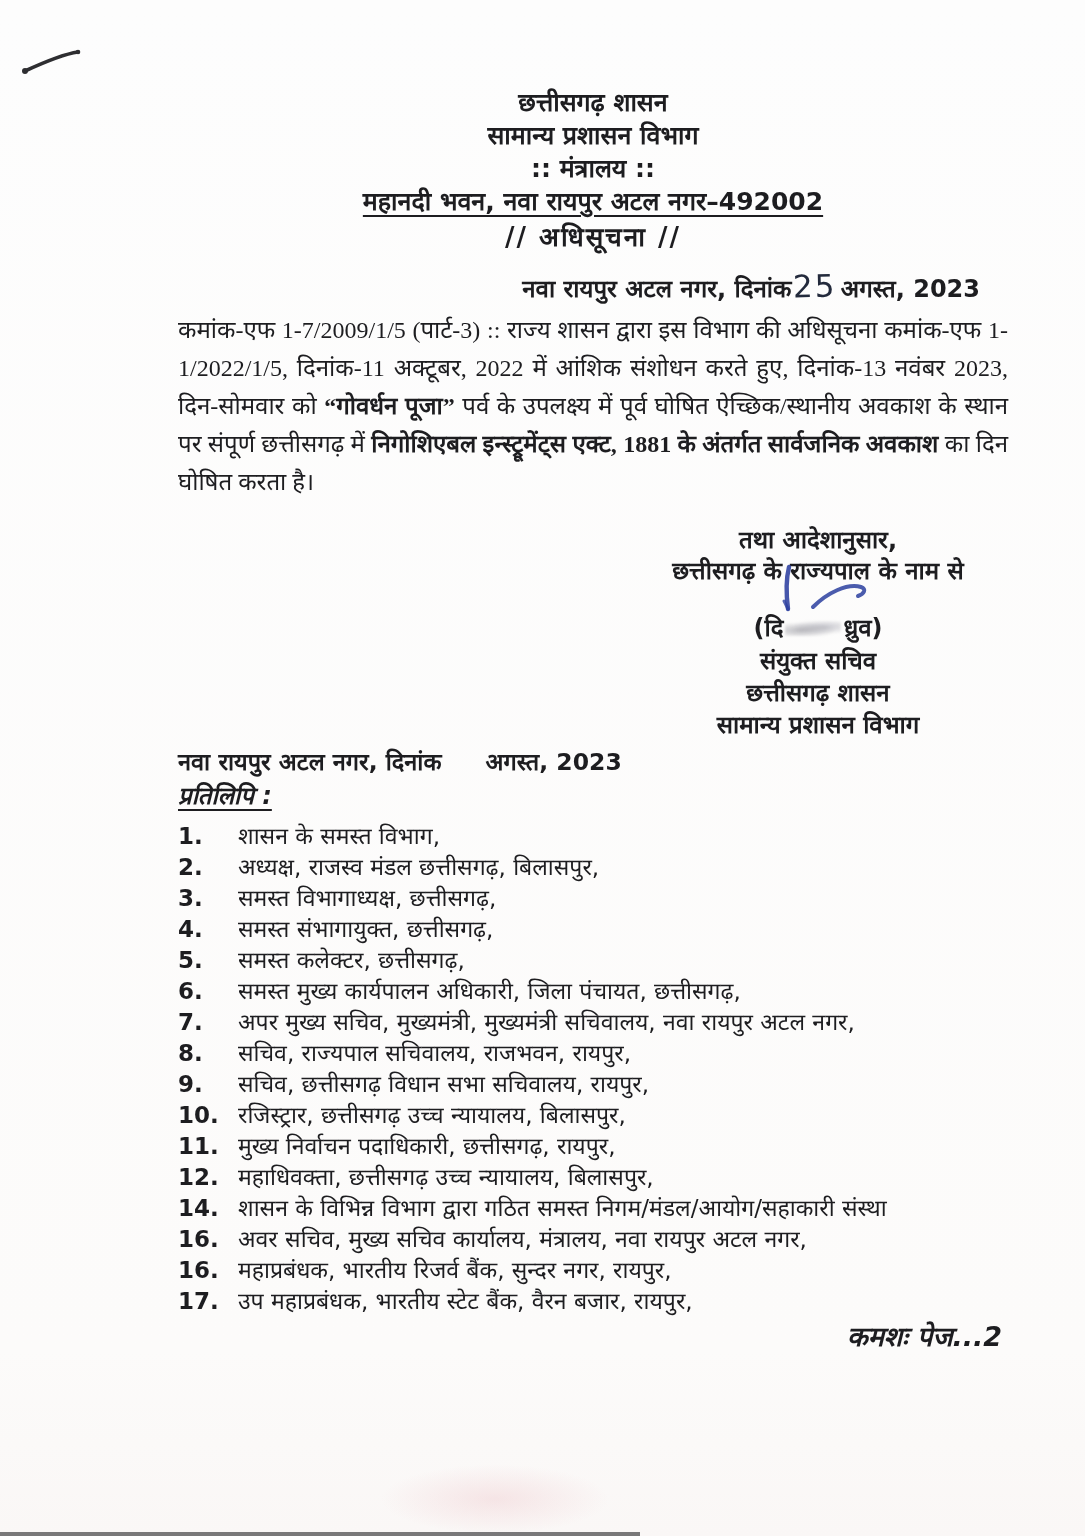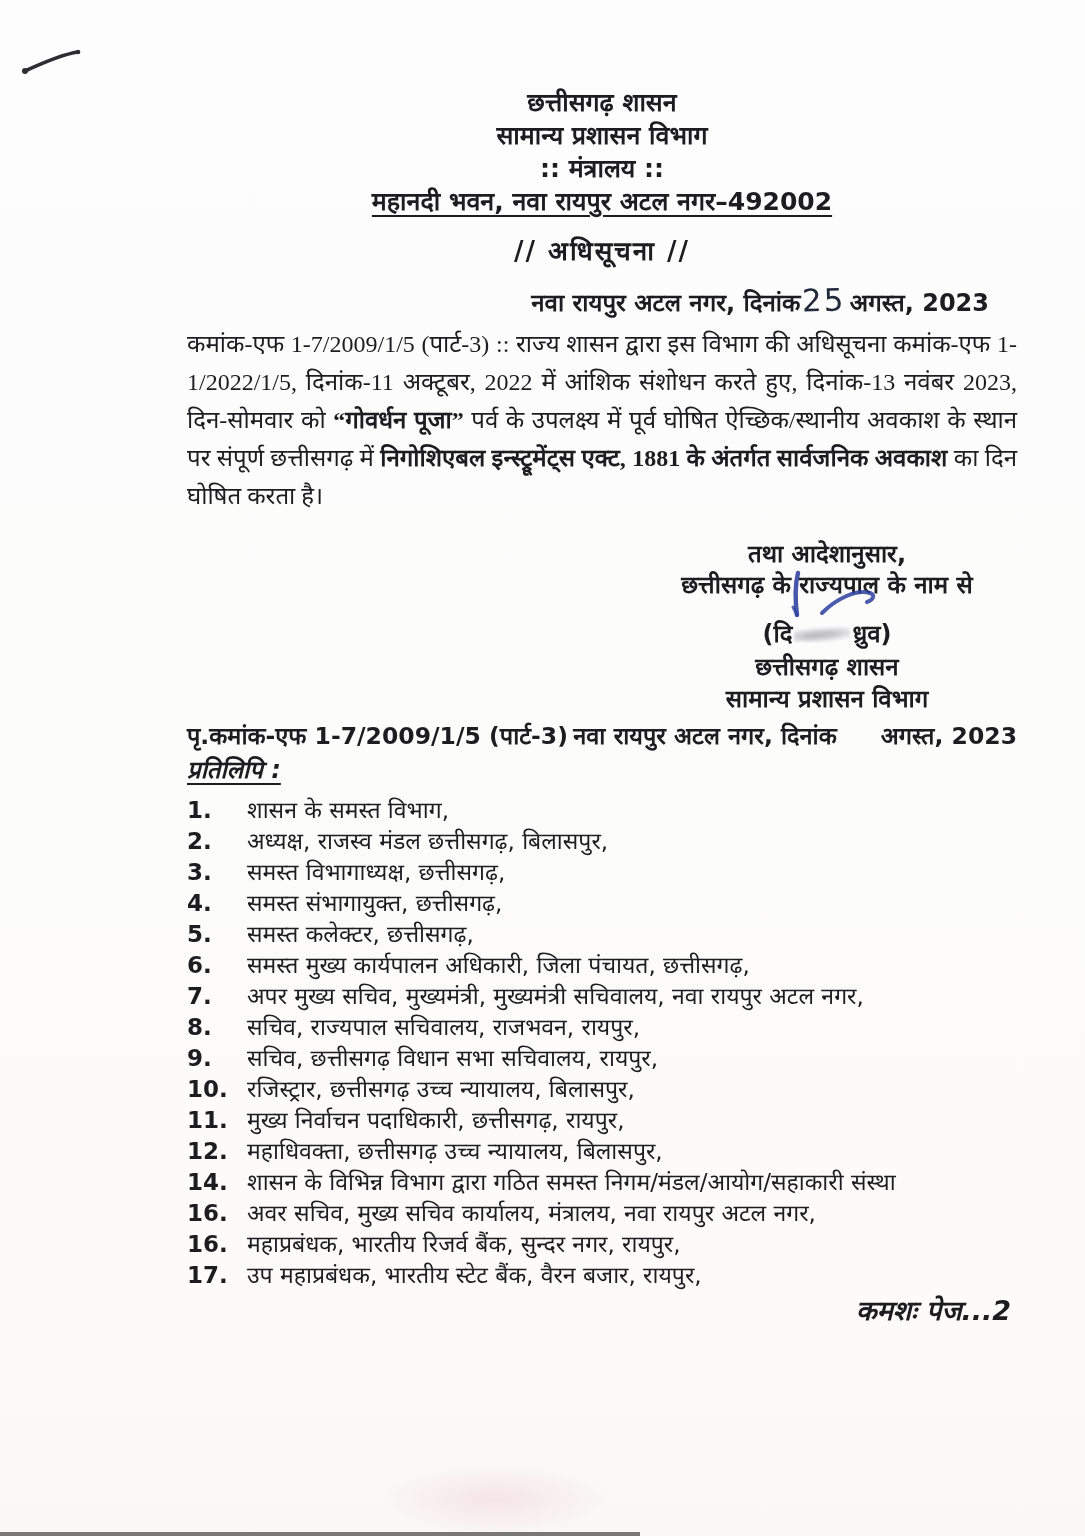"छत्तीसगढ़ शासन" .content { left: 187px -> 178px }
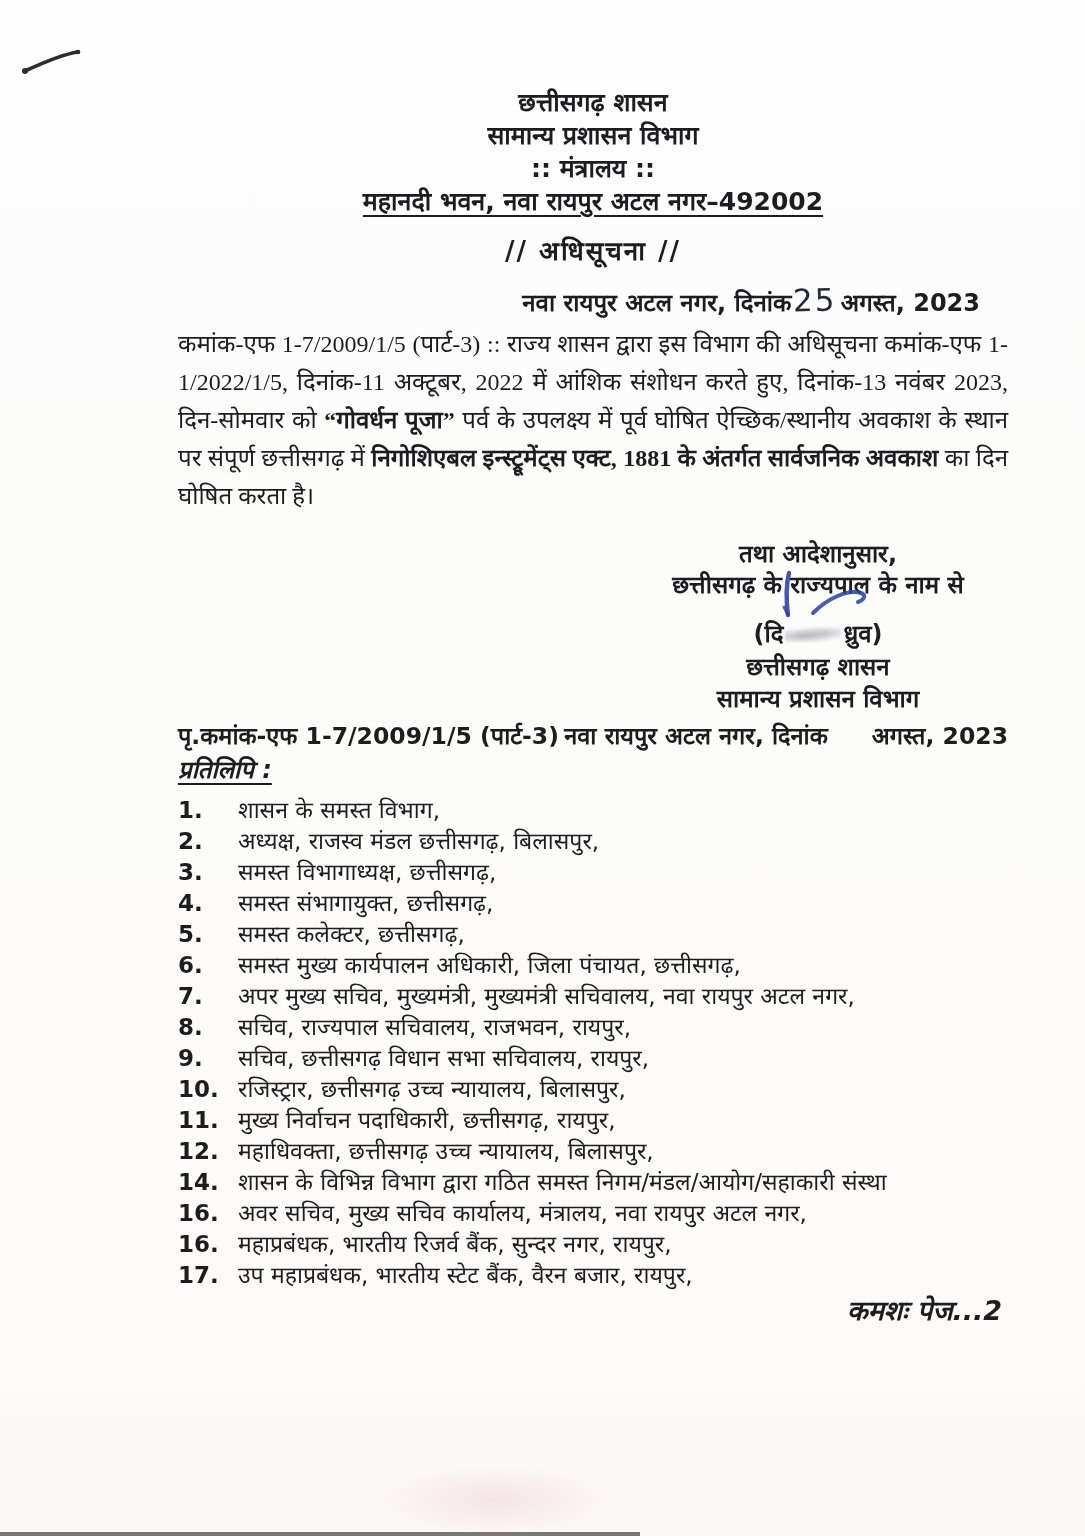"// अधिसूचना //" .title { margin-top: 14px -> none }
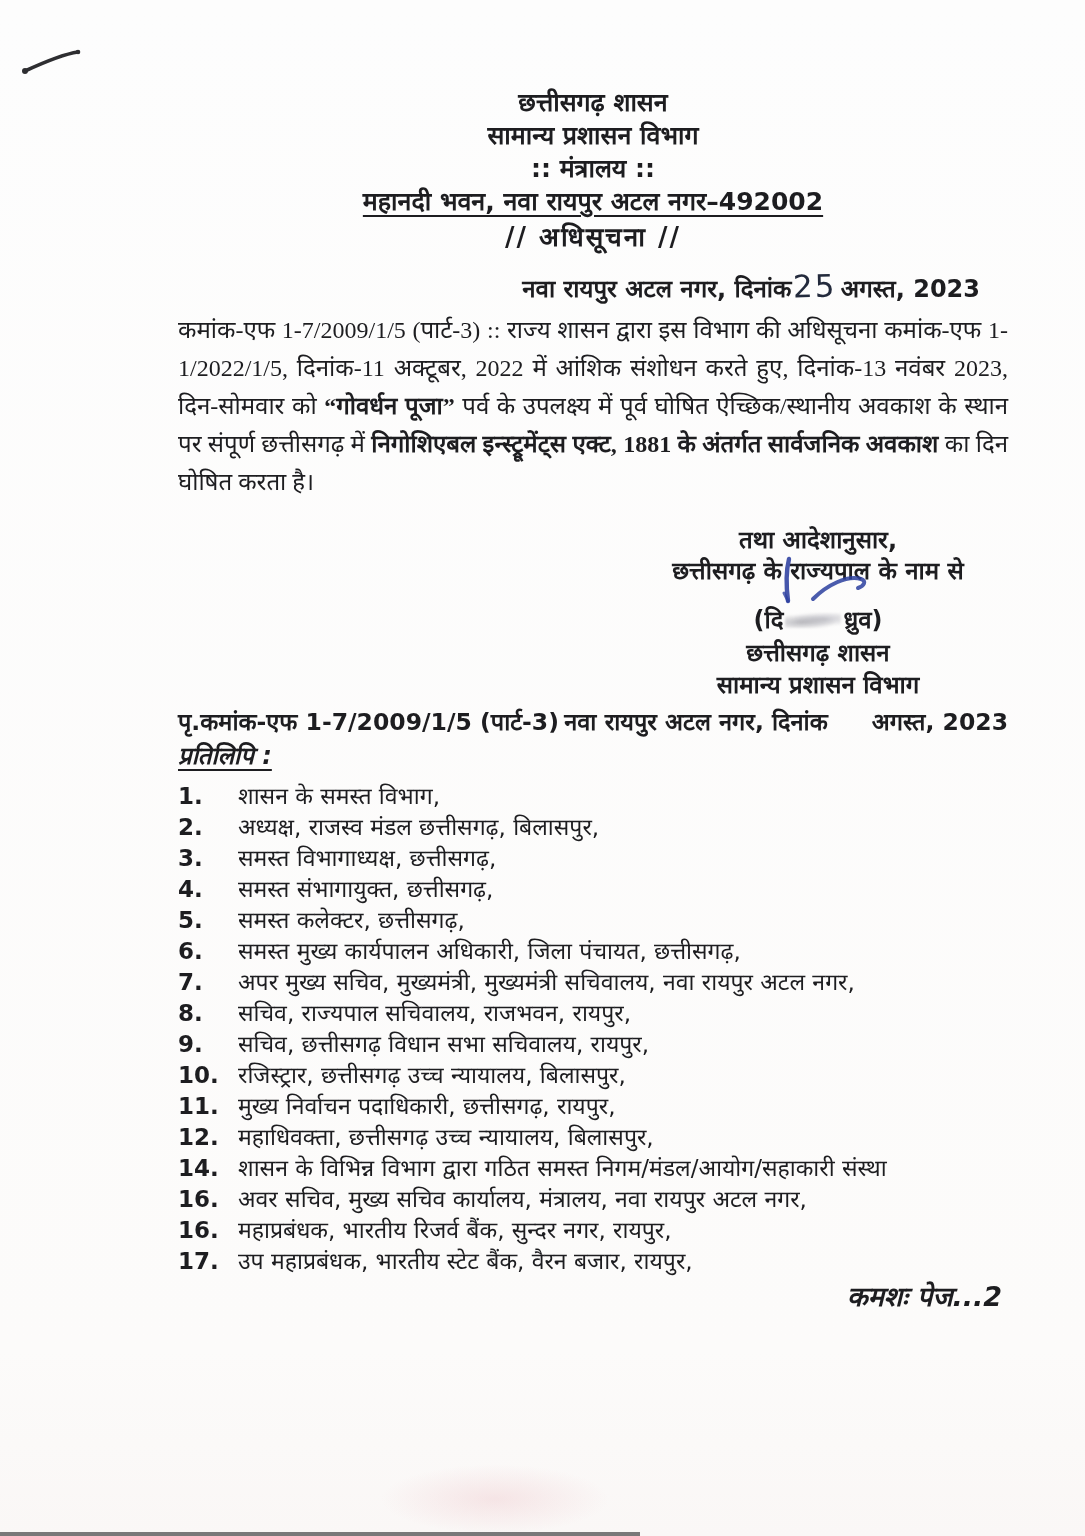"(दि ध्रुव)" .sig-name { margin-top: 16px -> 24px }
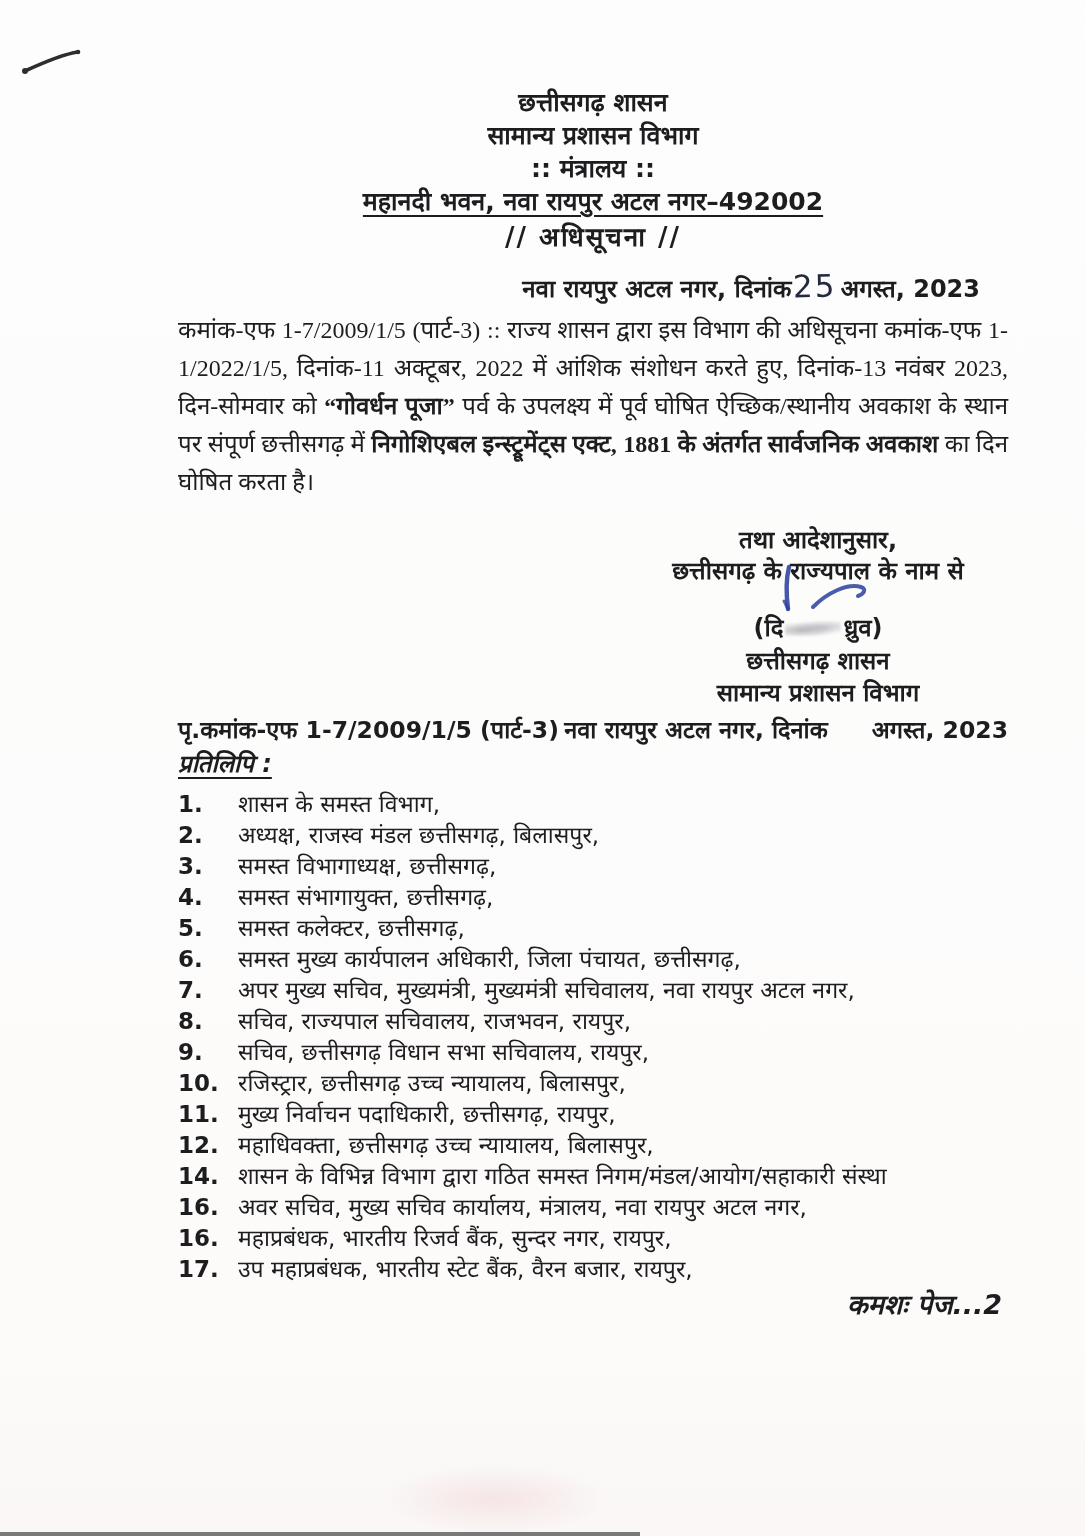"संयुक्त सचिव" div.sig-line { html: none -> <div>संयुक्त सचिव</div> }
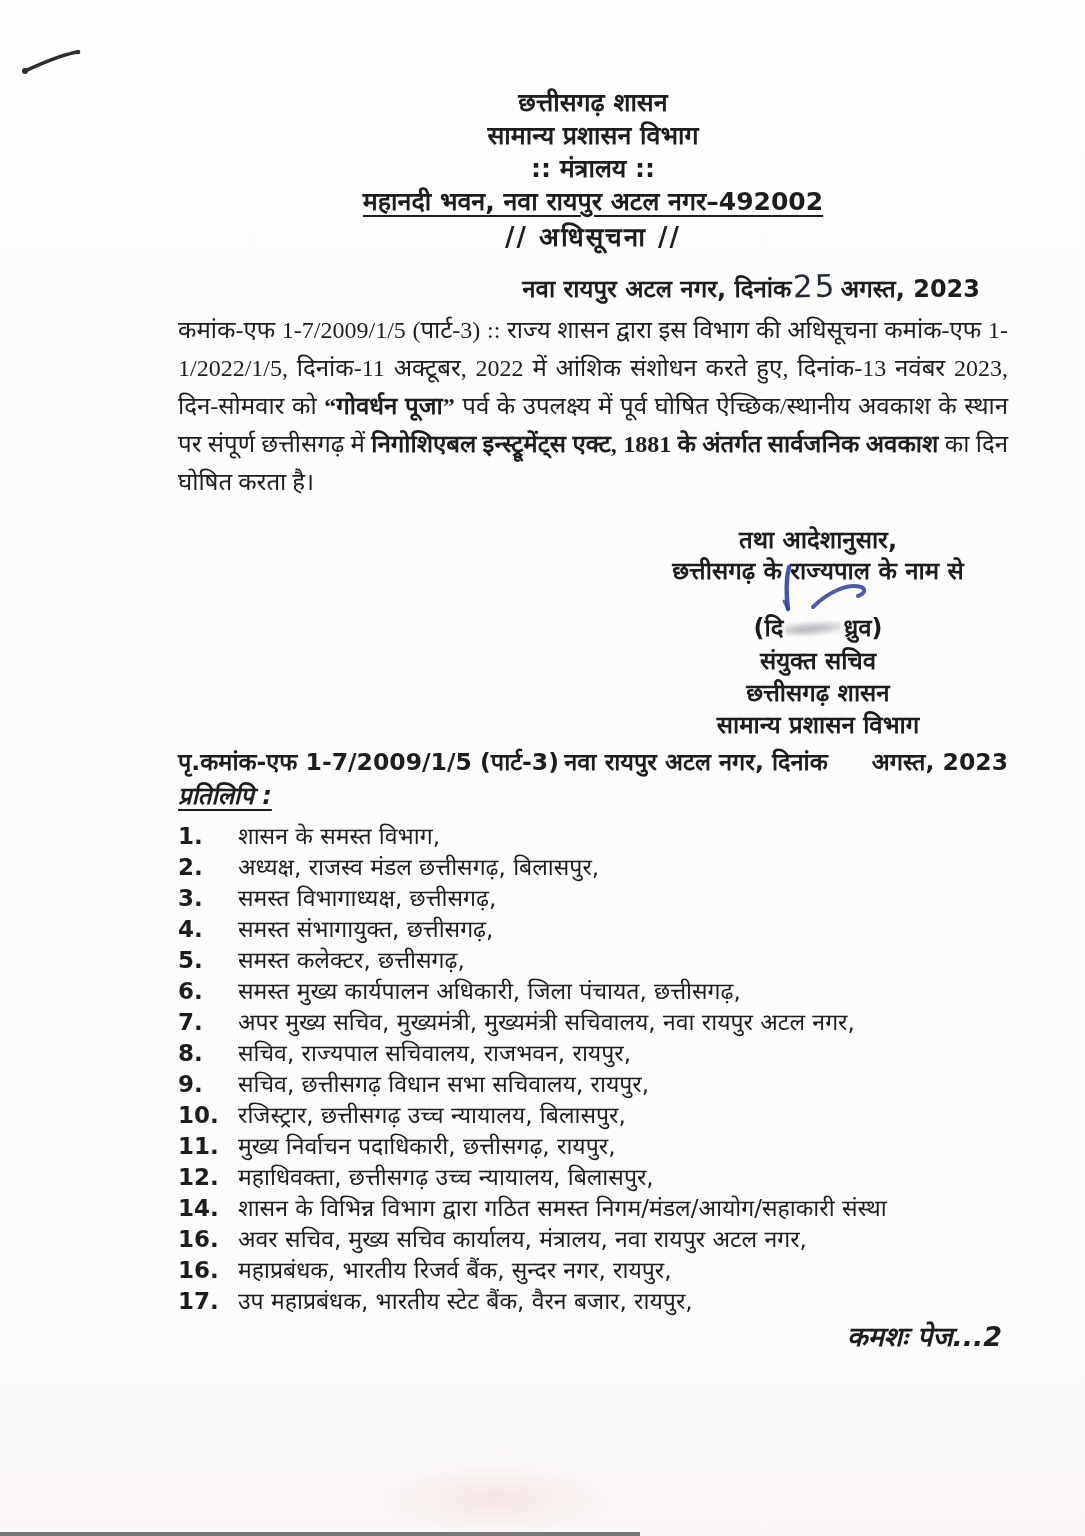"पृ.कमांक-एफ 1-7/2009/1/5 (पार्ट-3)" span { html: <span>पृ.कमांक-एफ 1-7/2009/1/5 (पार्ट-3)</span> -> none }
